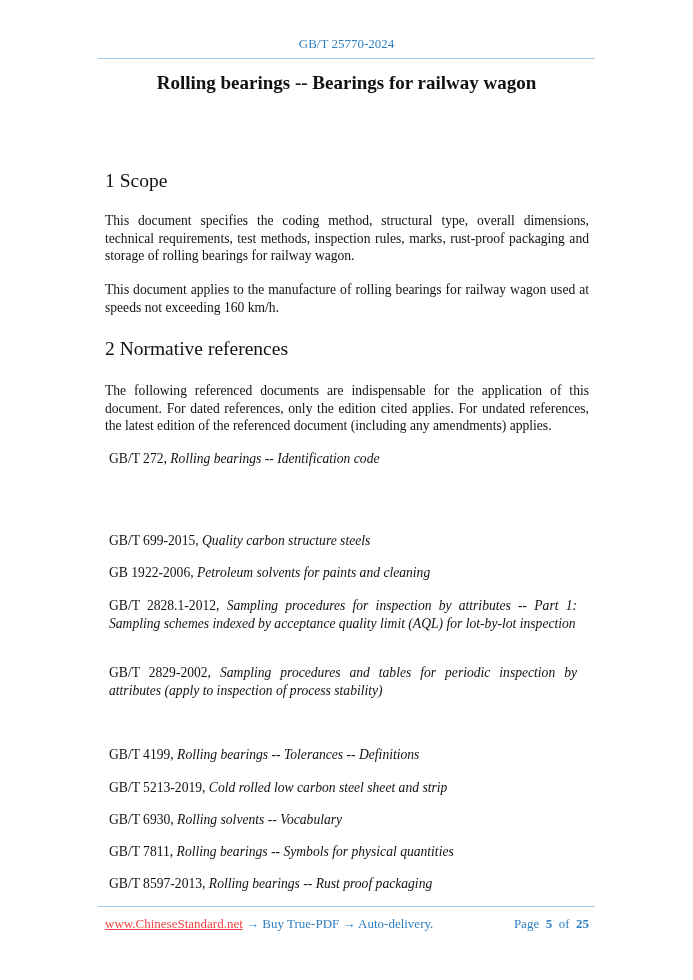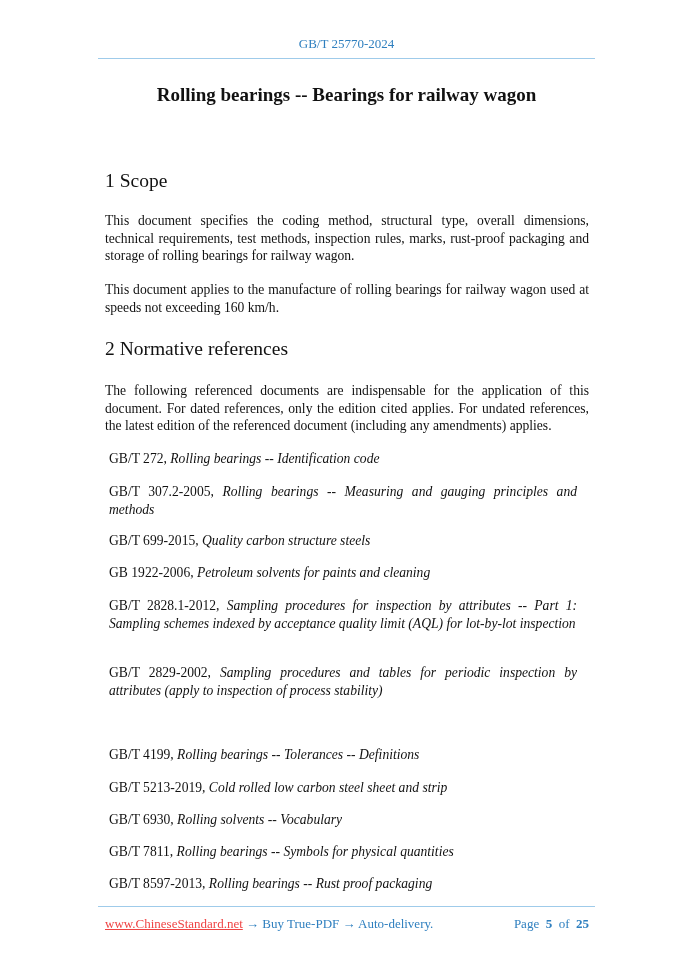"Rolling bearings -- Bearings for" .title { top: 84px -> 72px }
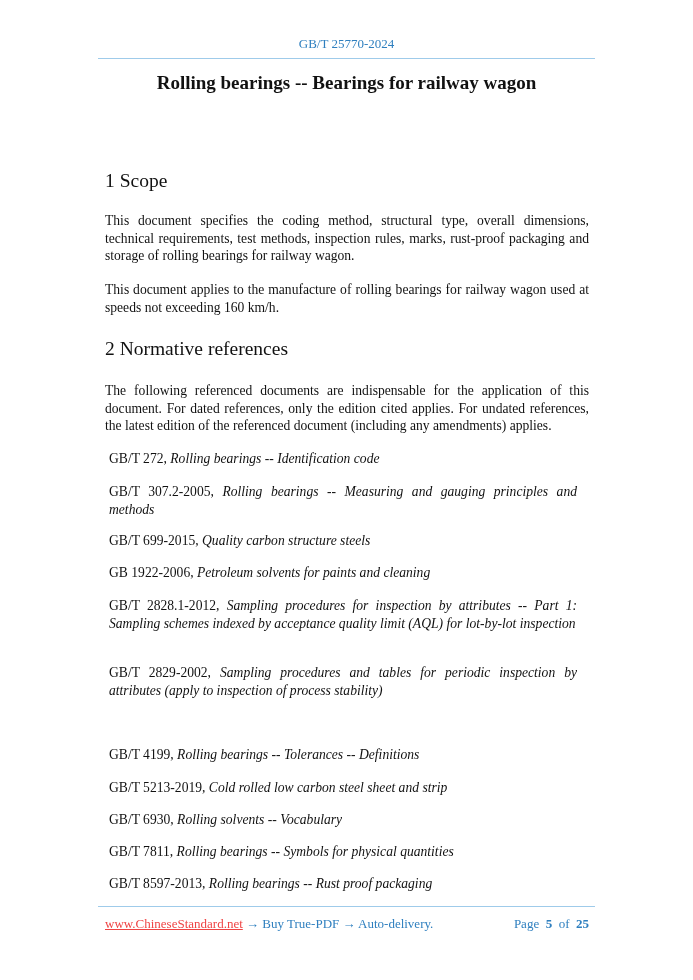"GB/T 307.2-2005, Rolling bearings --" div.ref { html: <div><span>GB/T 307.2-2005,</span> <i>Rolling bearings -- Measuring and gauging principles and methods</i></div> -> none }
